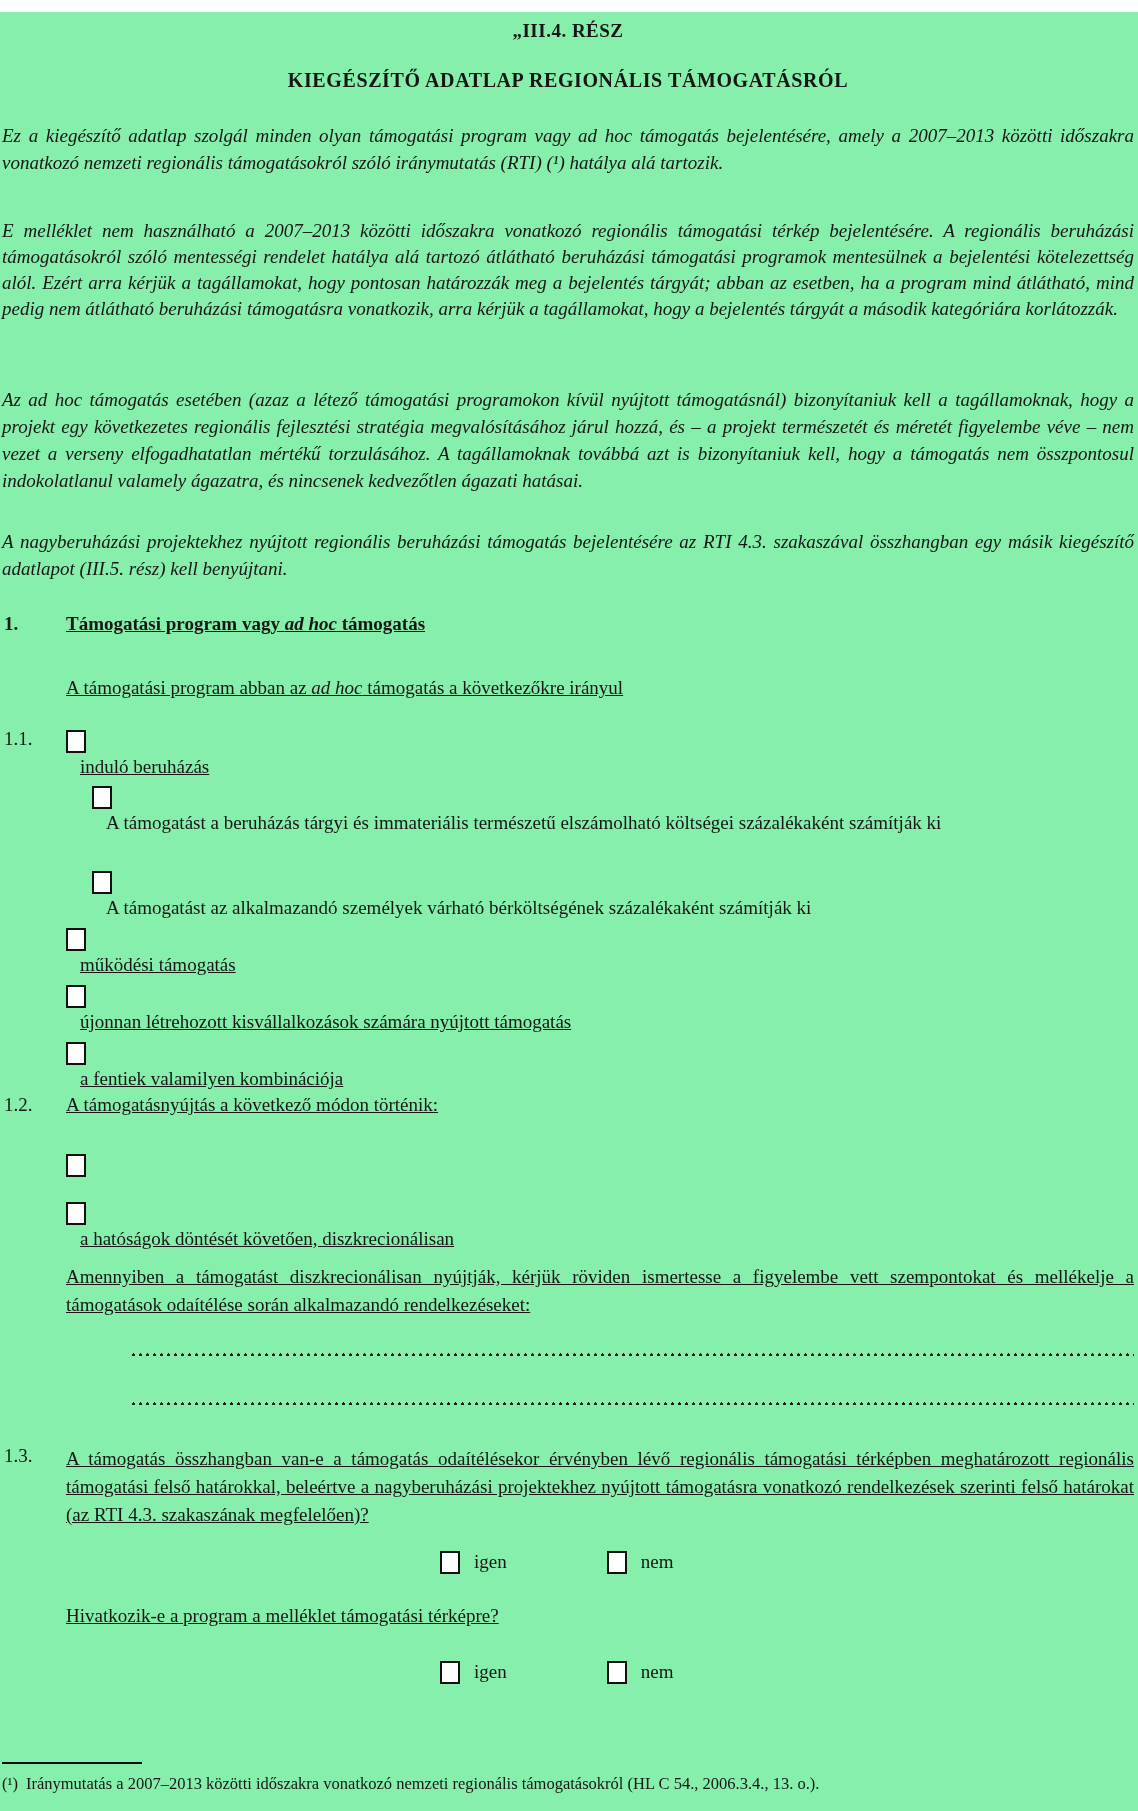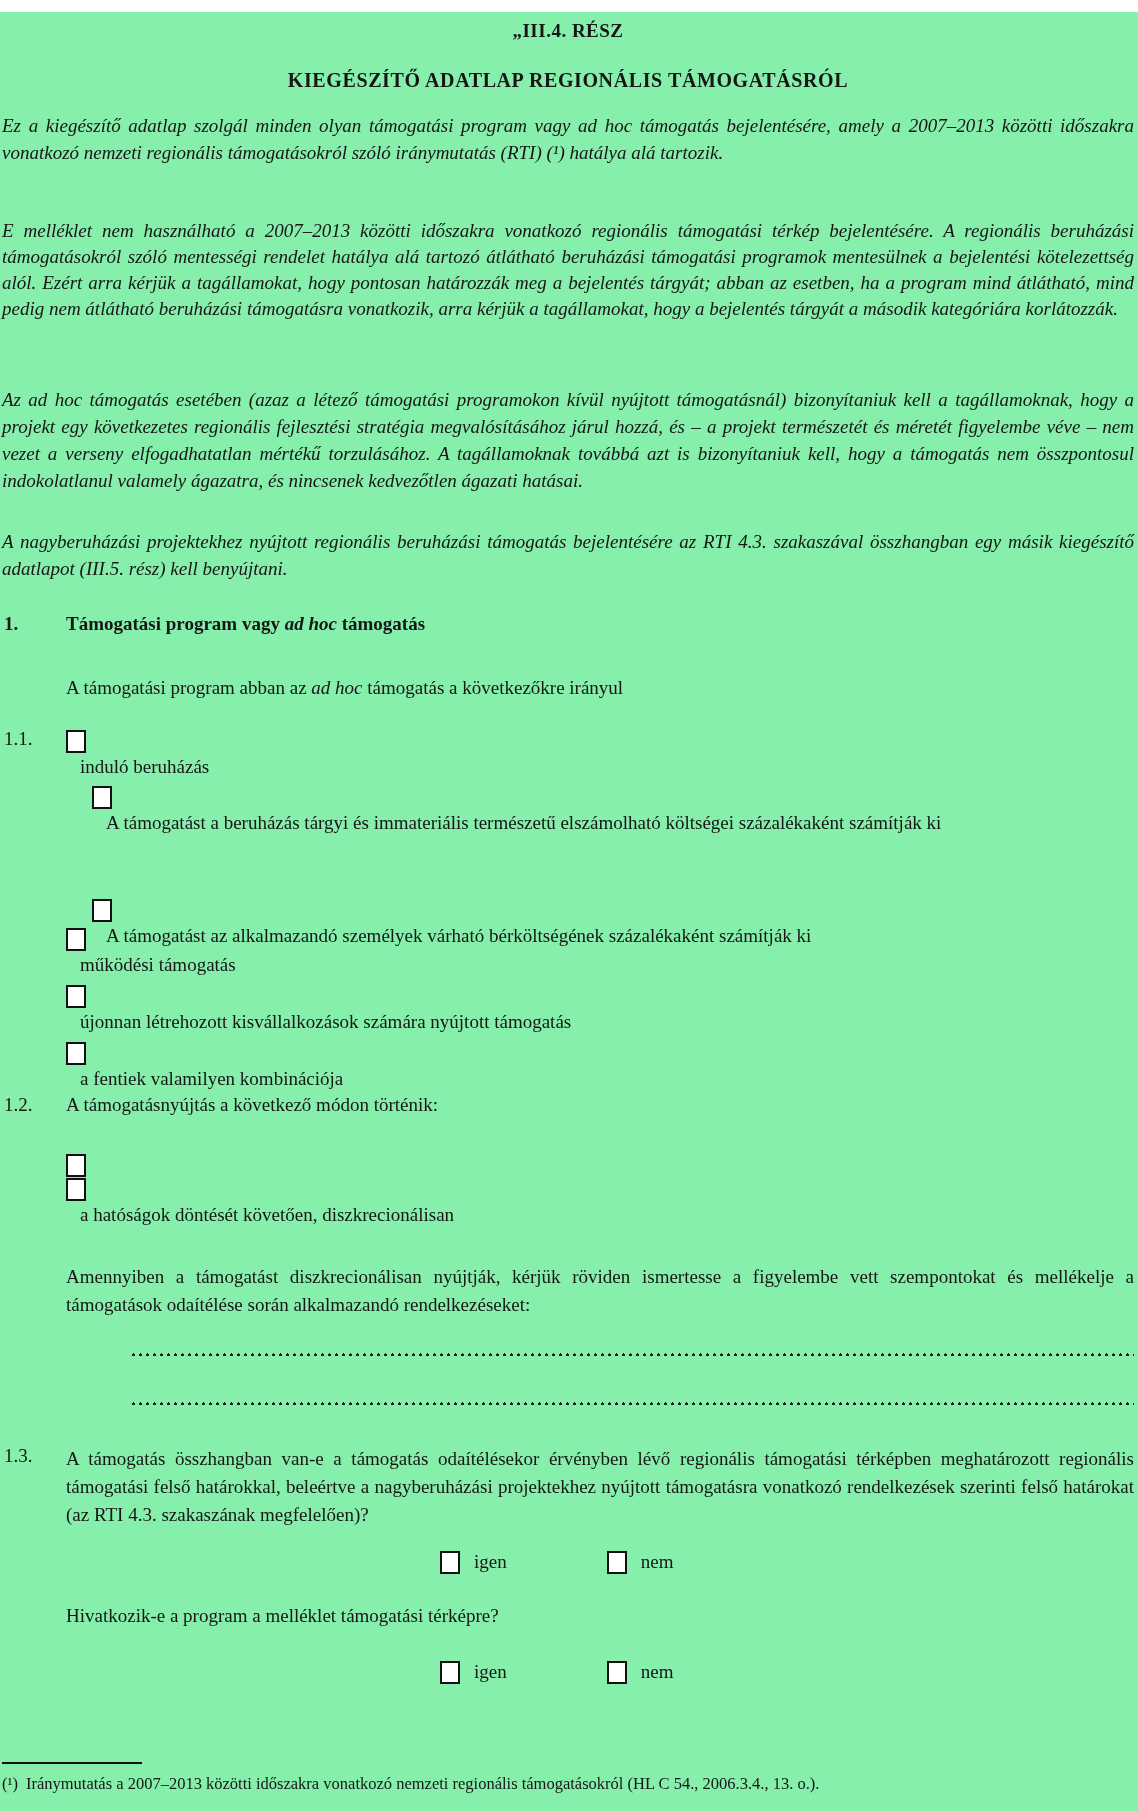"Ez a kiegészítő adatlap szolgál" div.abs { top: 100px -> 110px }
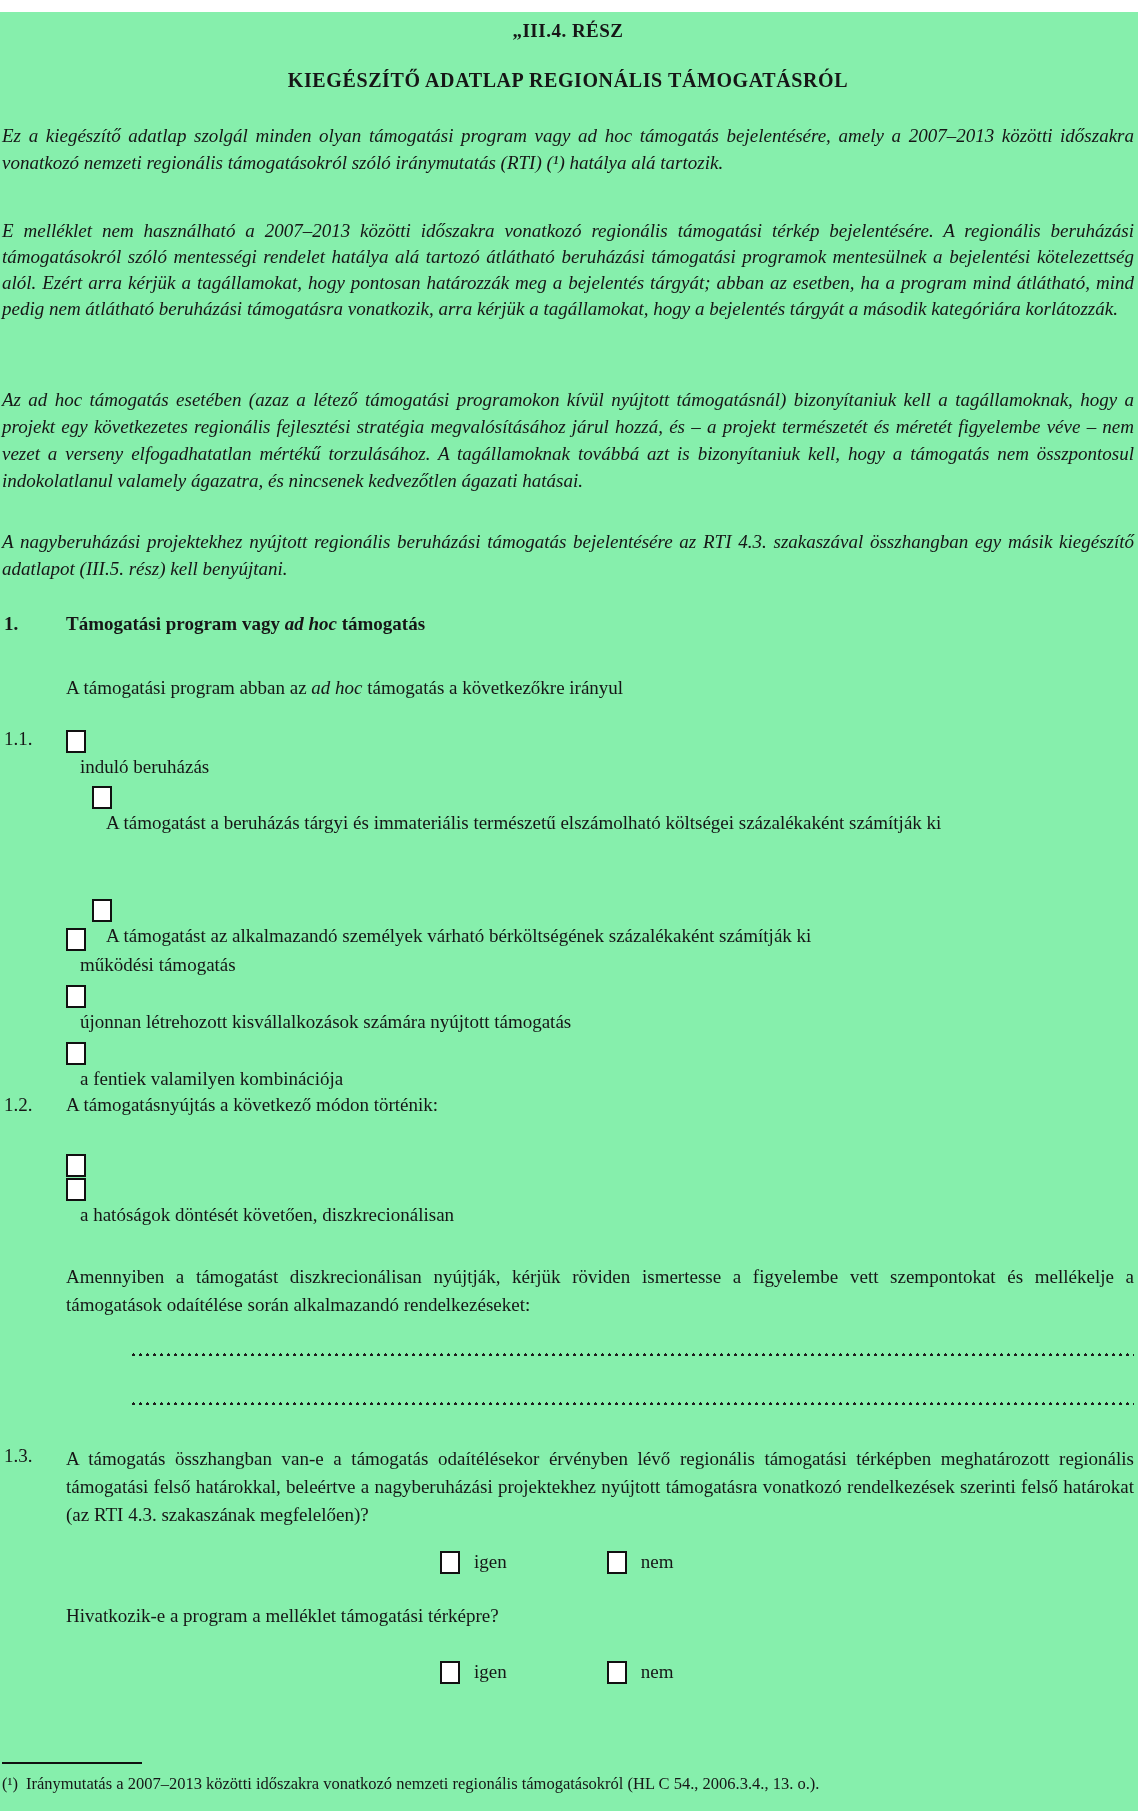"Támogatási program vagy ad hoc" .indent { text-decoration: none -> underline }
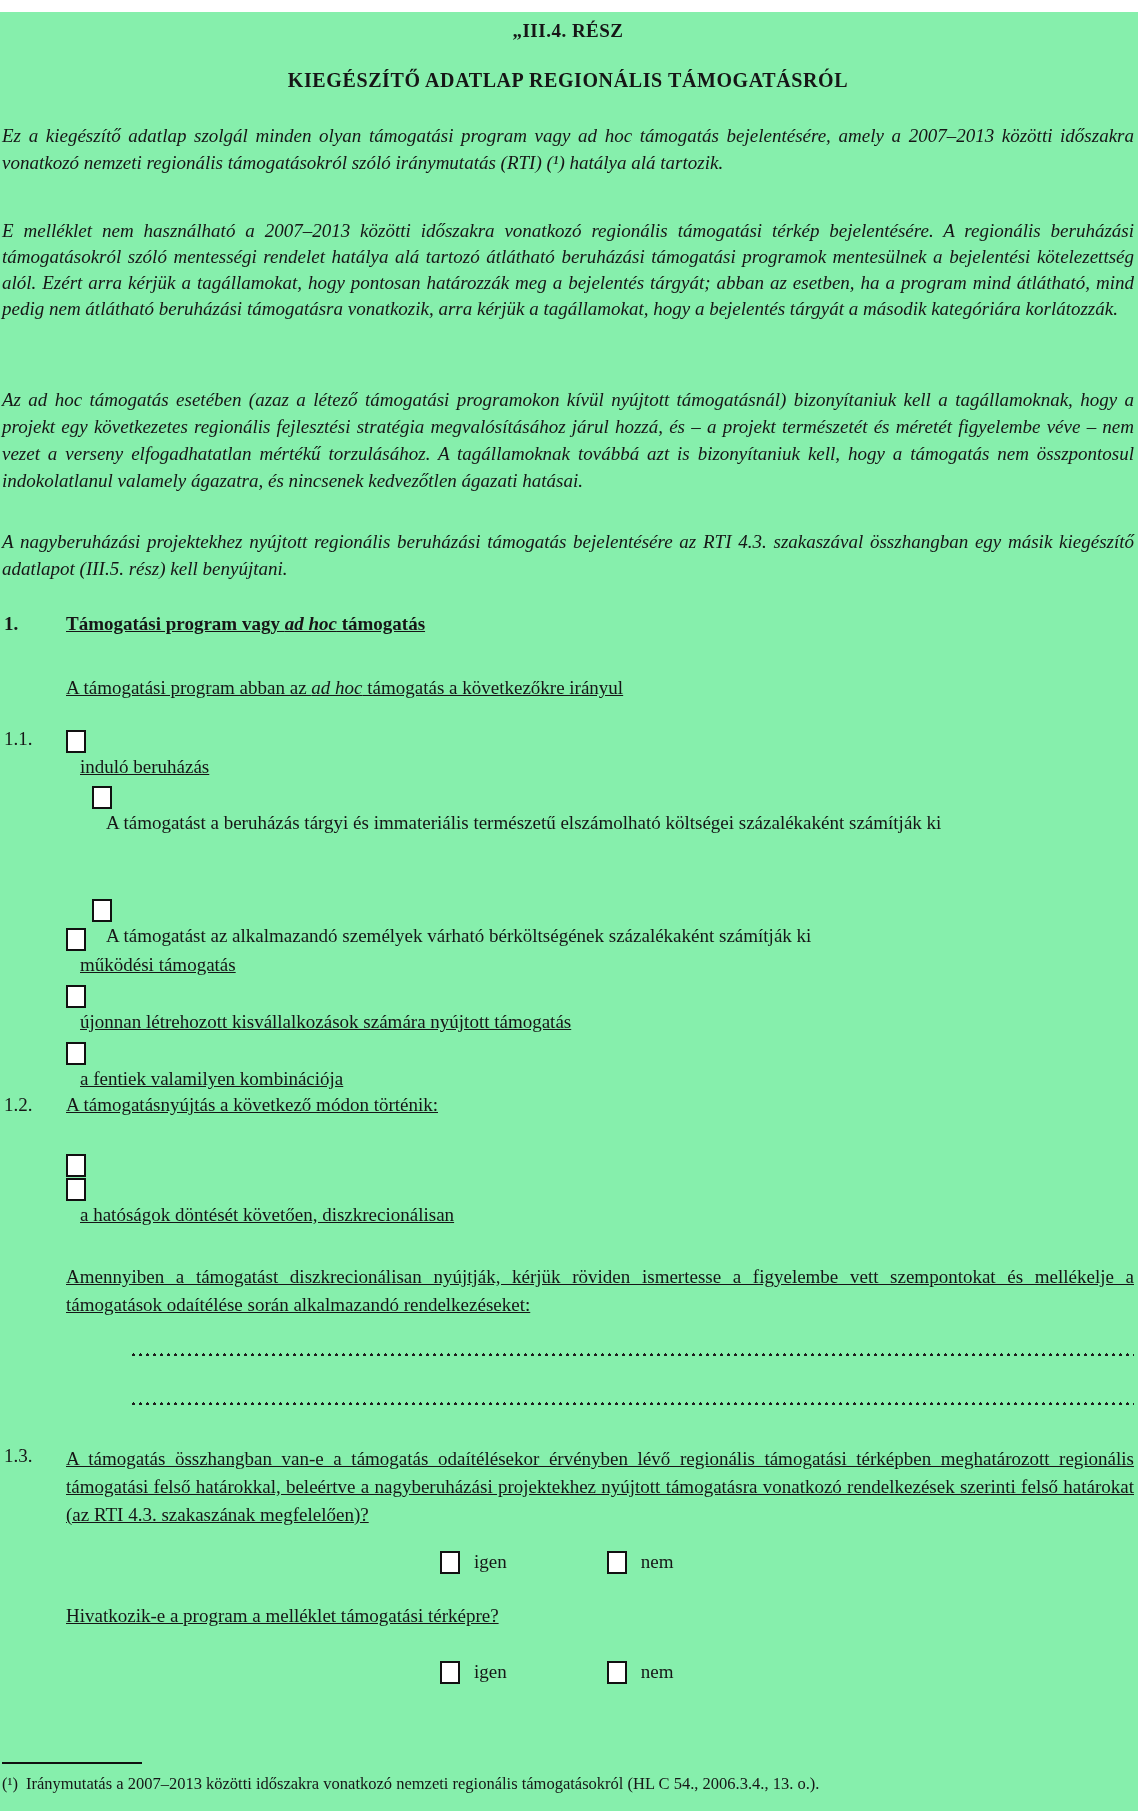"A támogatást az alkalmazandó személyek" div.abs { top: 885px -> 857px }
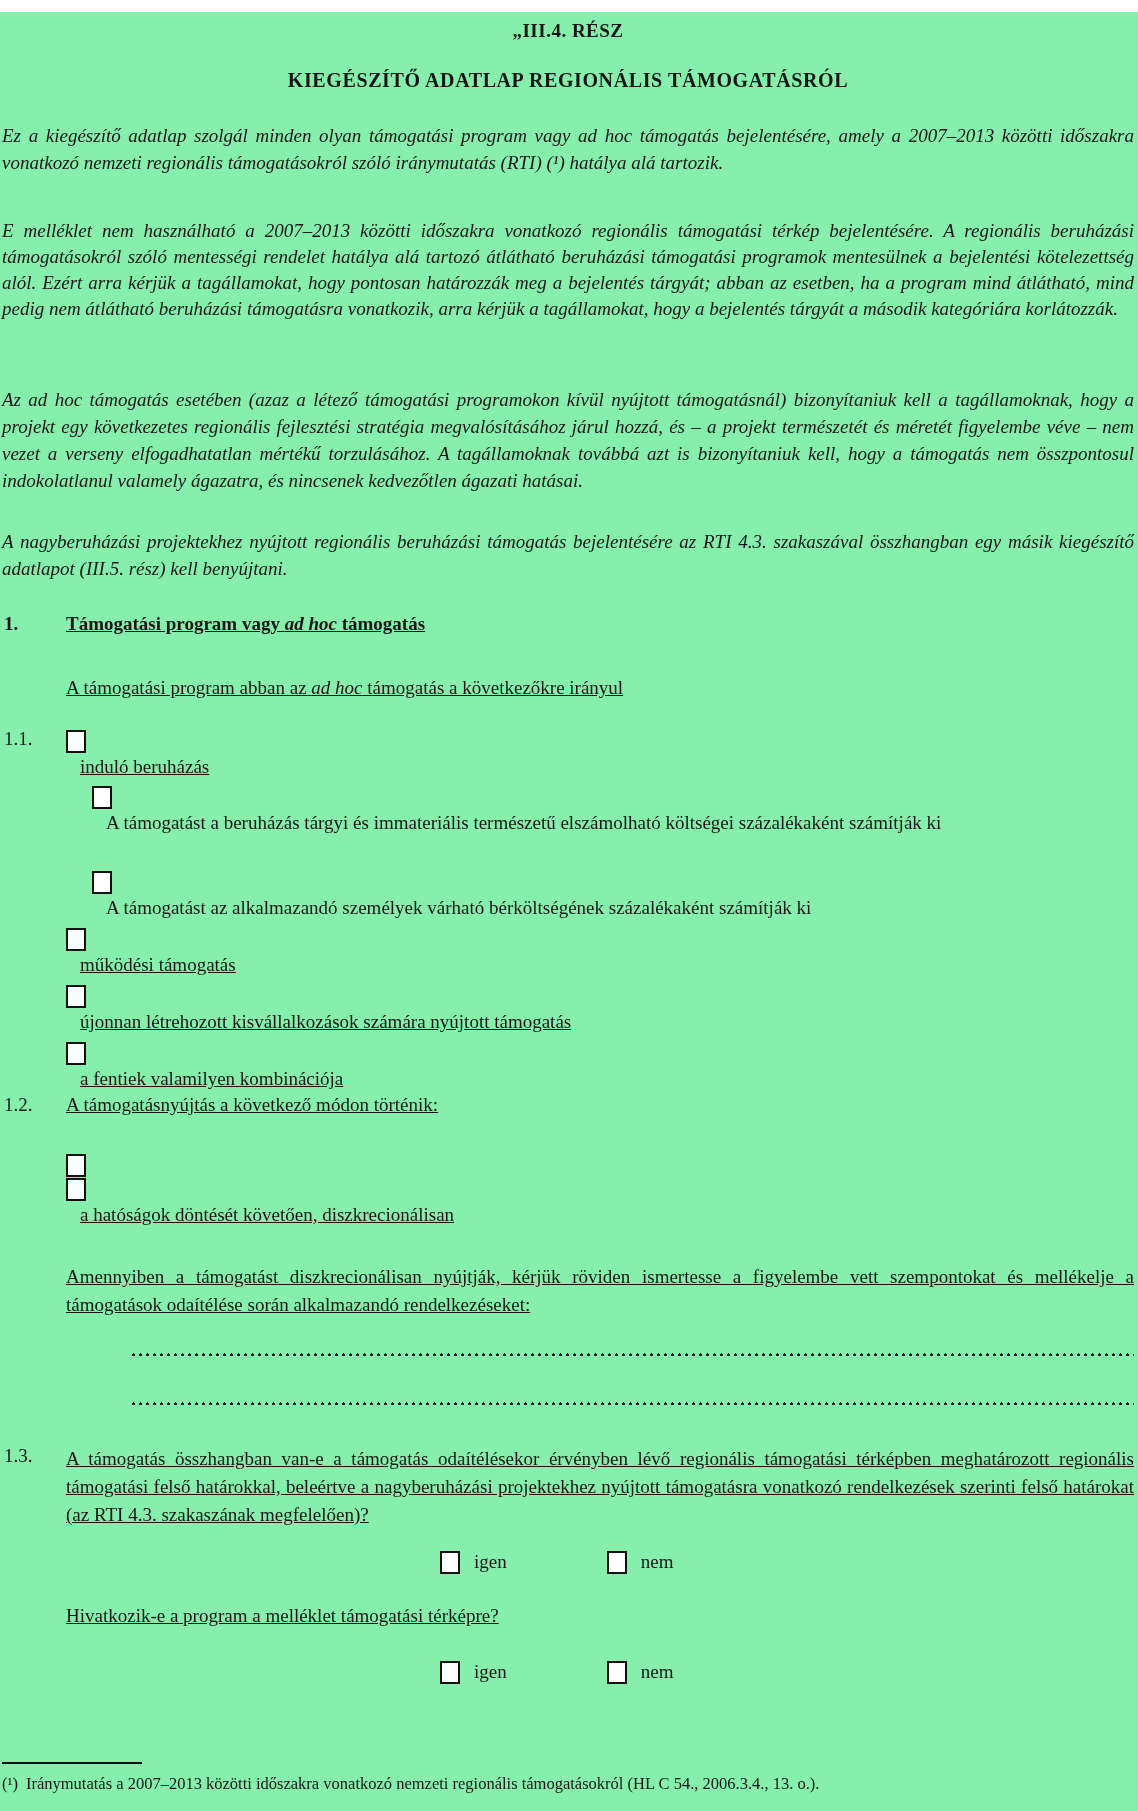"a hatóságok döntését követően," div.abs { top: 1164px -> 1188px }
